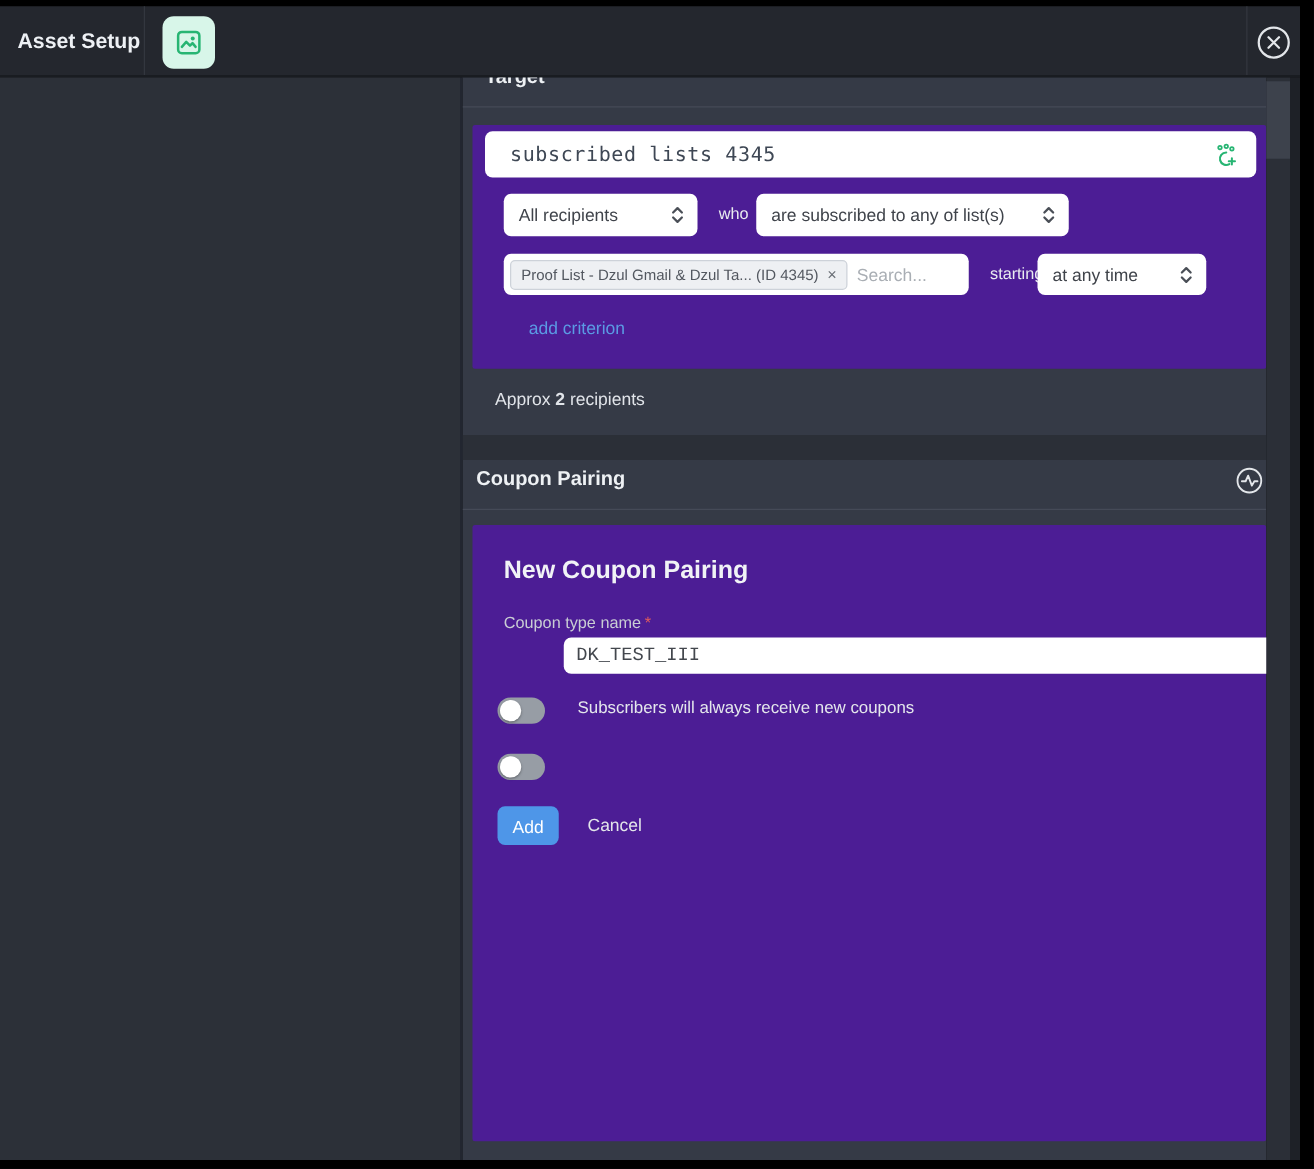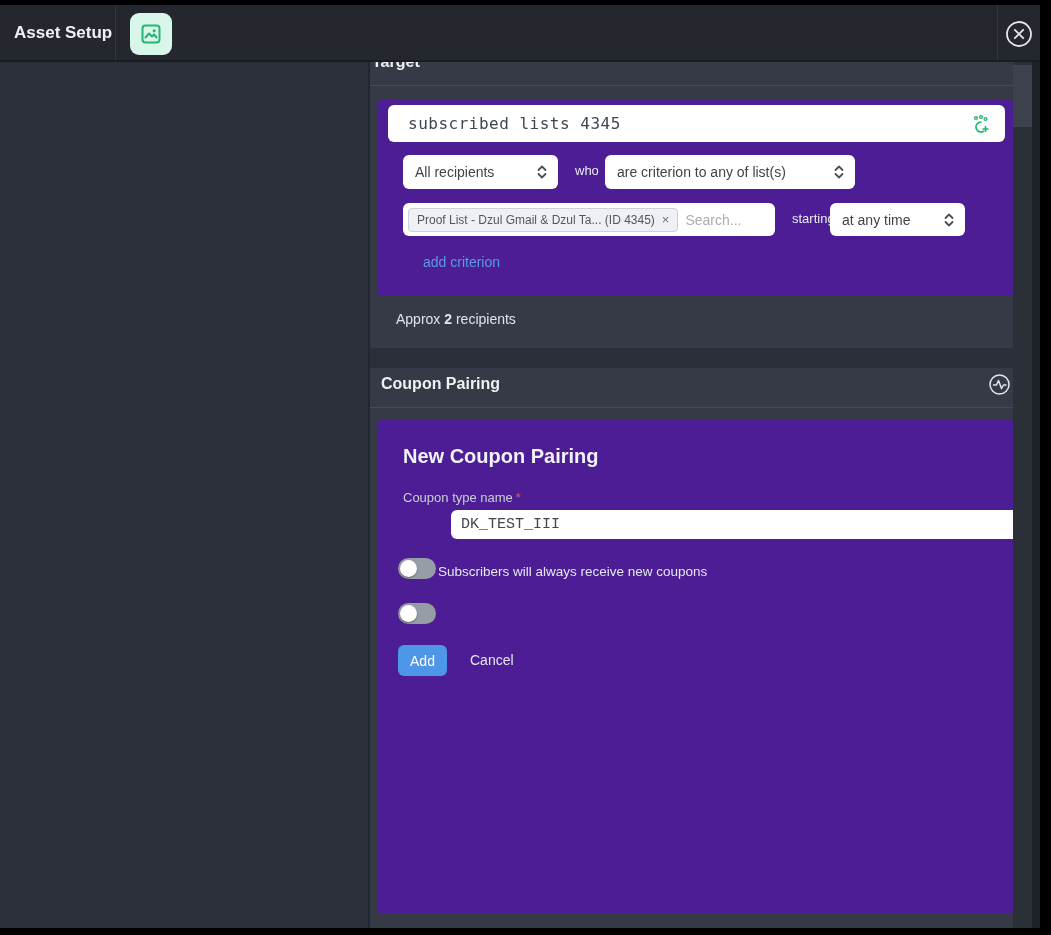"Target" #target-title { left: 2px -> 18px }
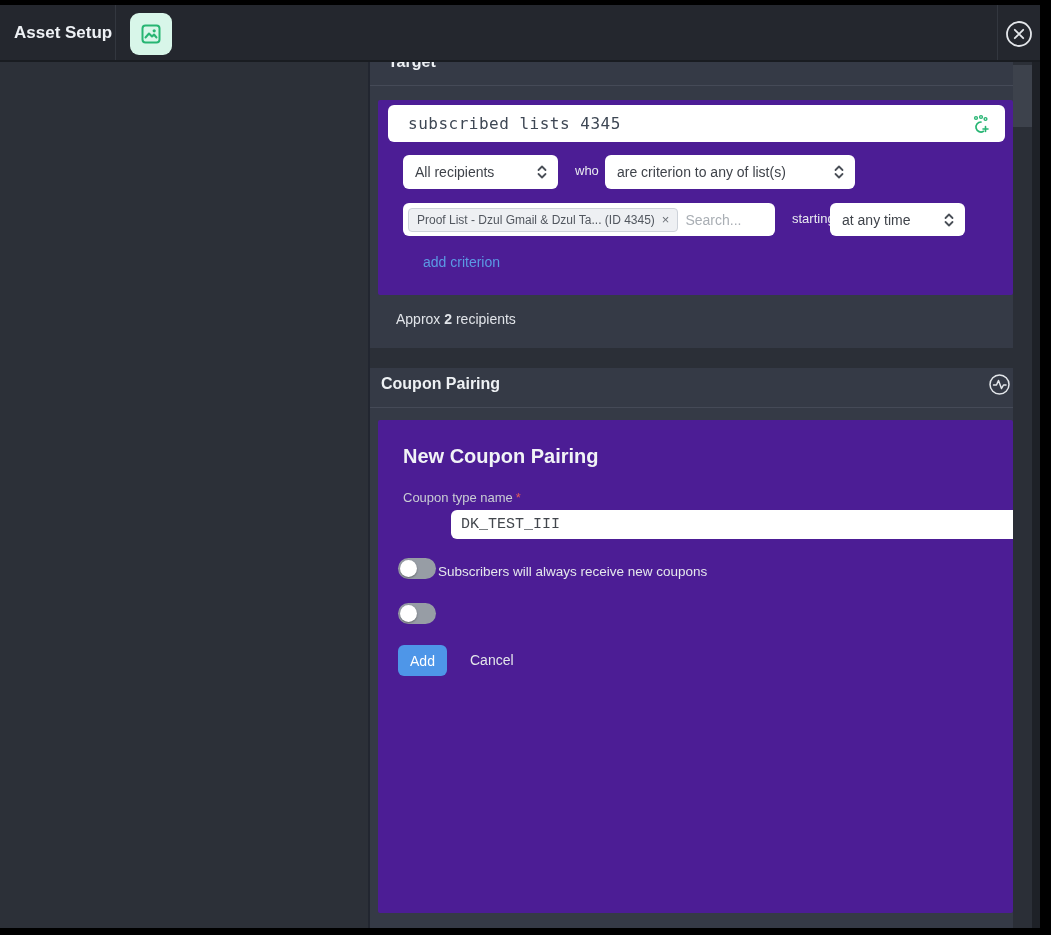"are criterion to any of" span { text: criterion -> subscribed }
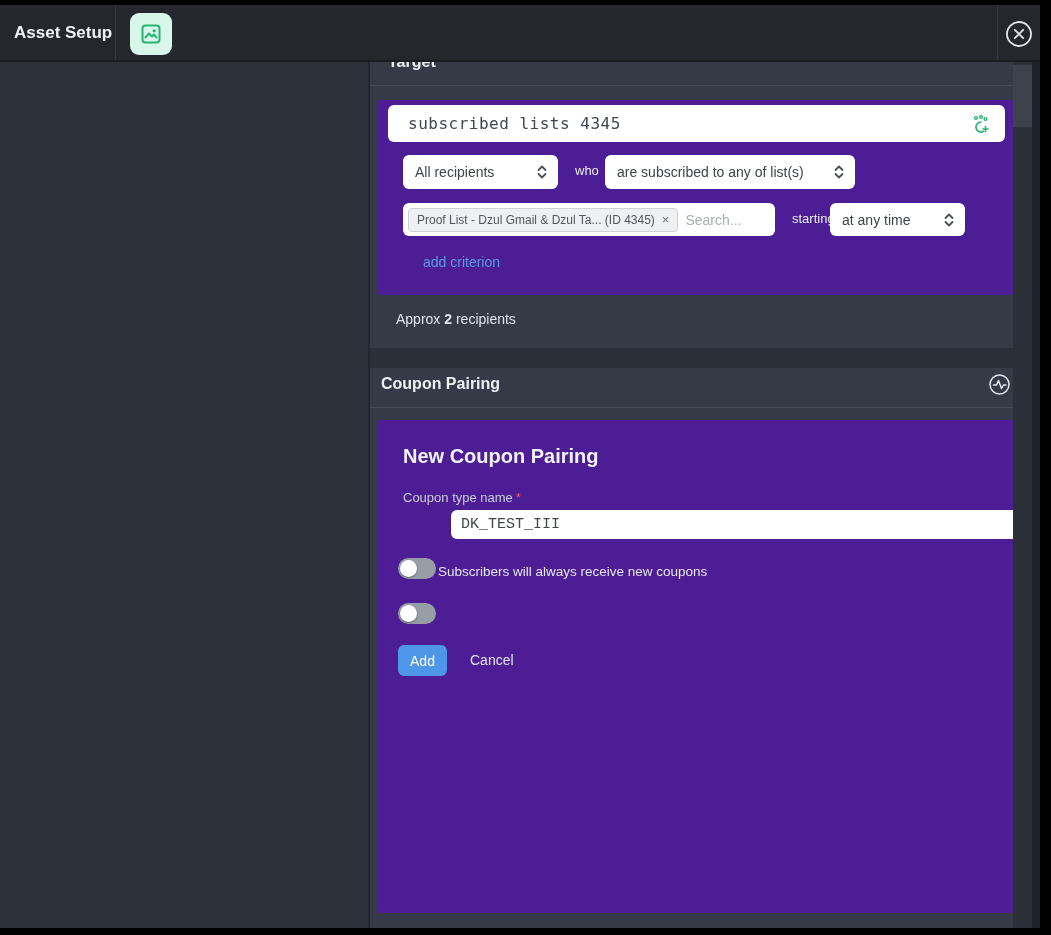"Subscribers will always receive new" .toggle-row { align-items: flex-end -> flex-start; gap: 2px -> 26px }
